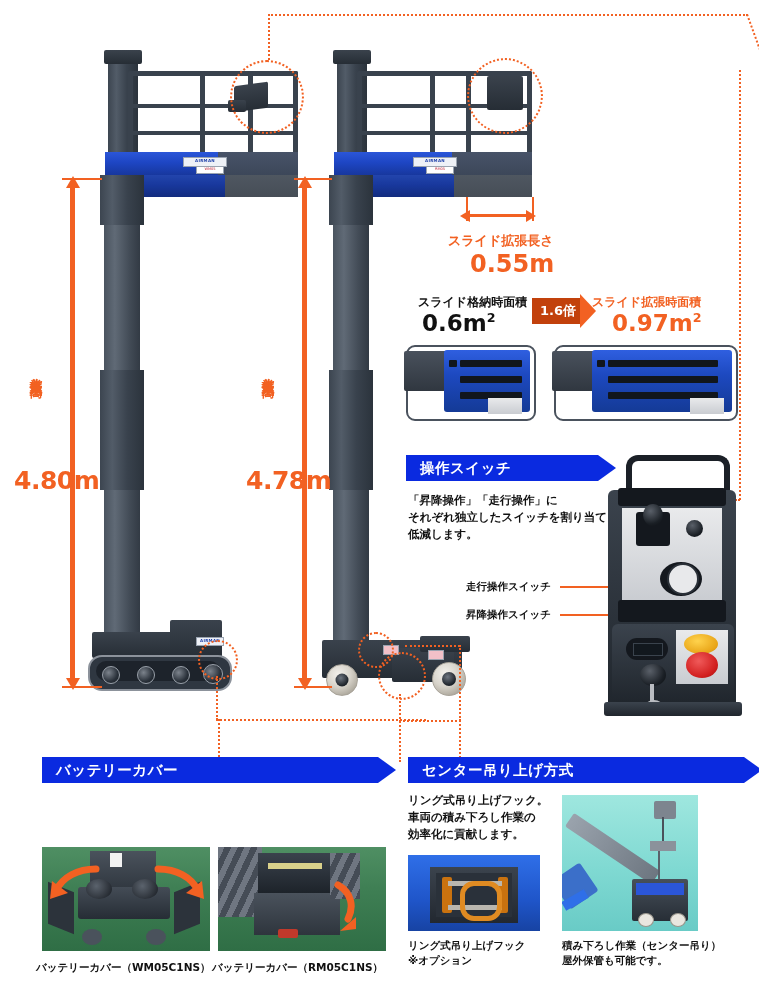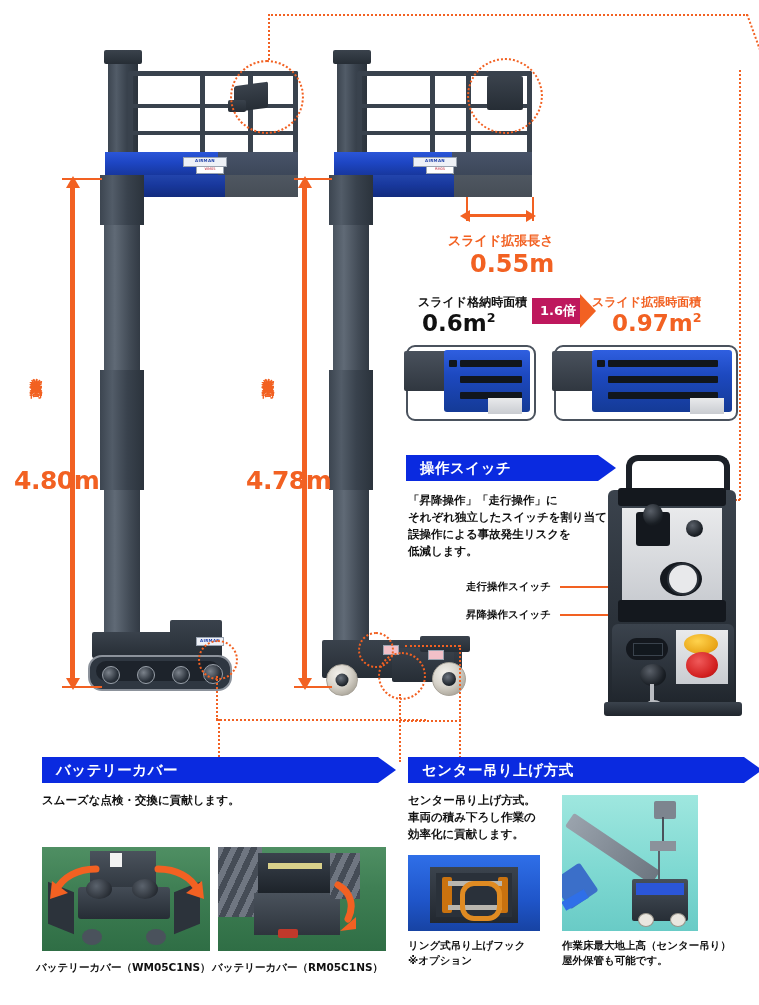"1.6倍" .badge16 { background: #be185d -> #c2410c }
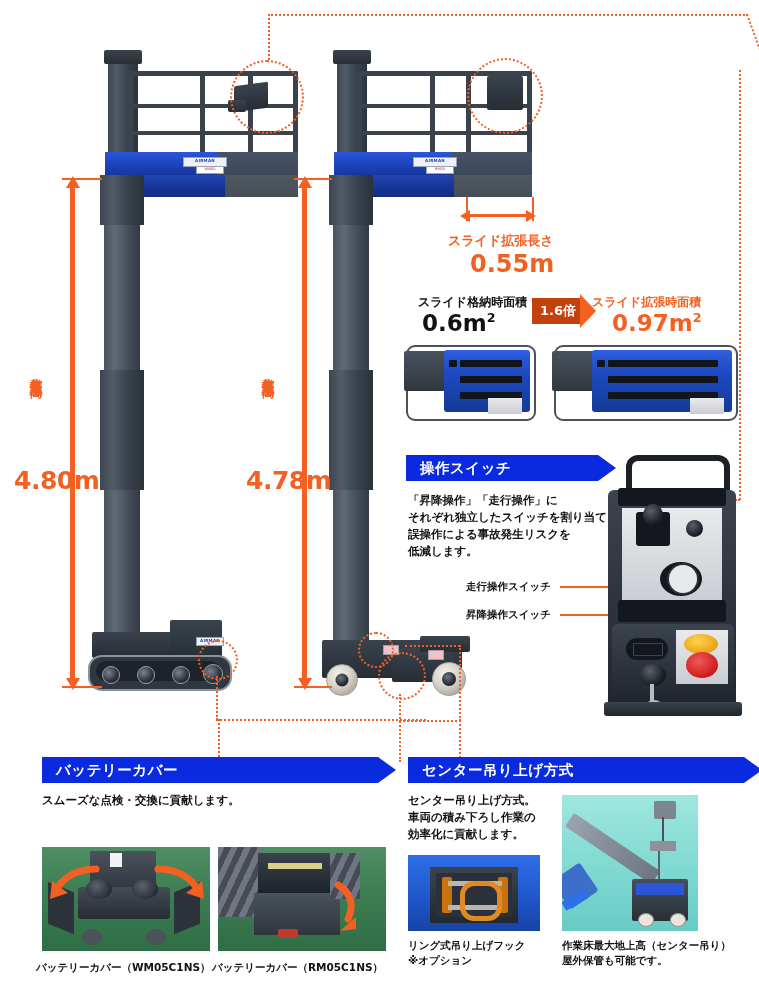"誤操作による事故発生リスクを" div { html: <div>誤操作による事故発生リスクを</div> -> none }
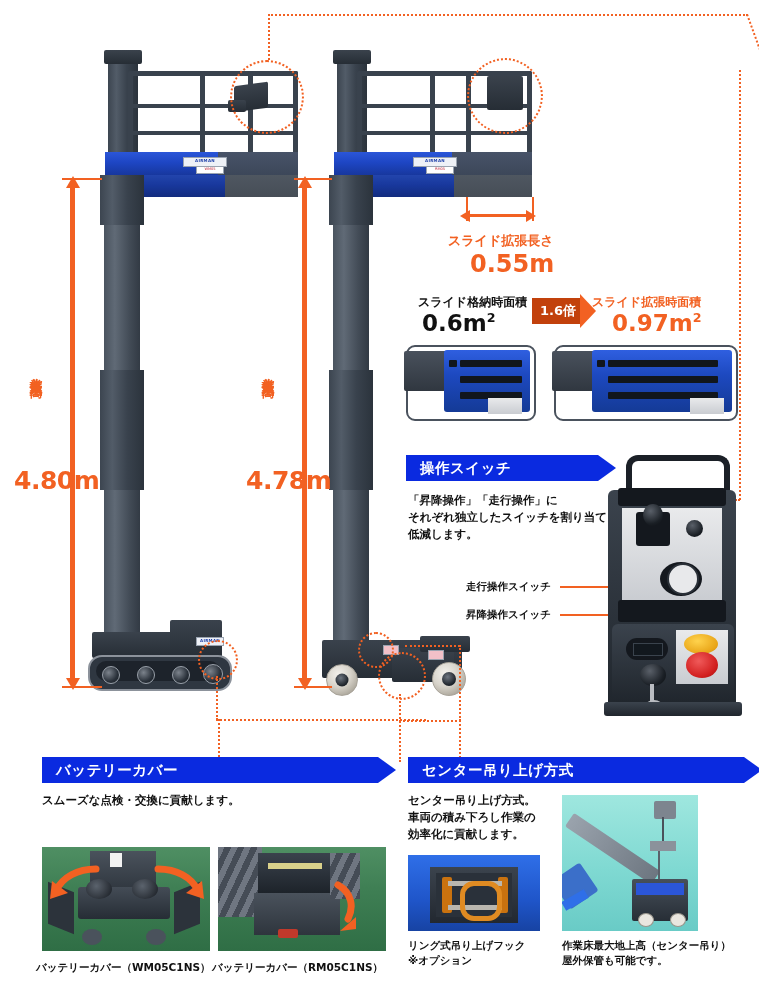"スムーズな点検・交換に貢献します。" div { html: <div>スムーズな点検・交換に貢献します。</div> -> none }
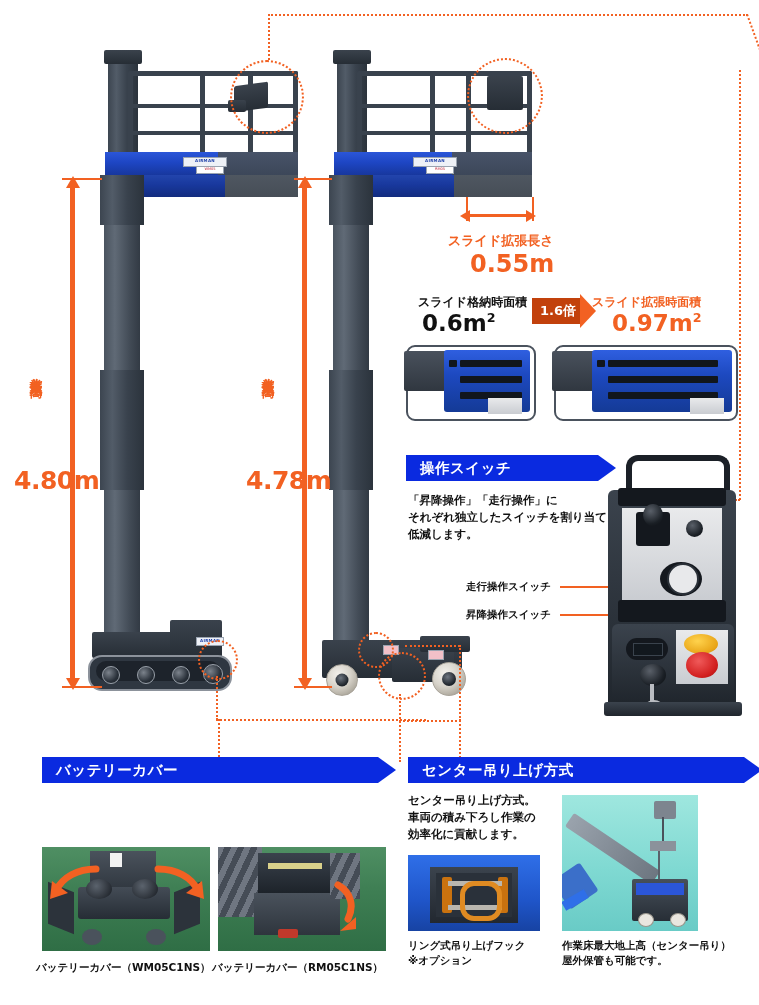"センター吊り上げ方式。" div { text: センター吊り上げ方式 -> リング式吊り上げフック }
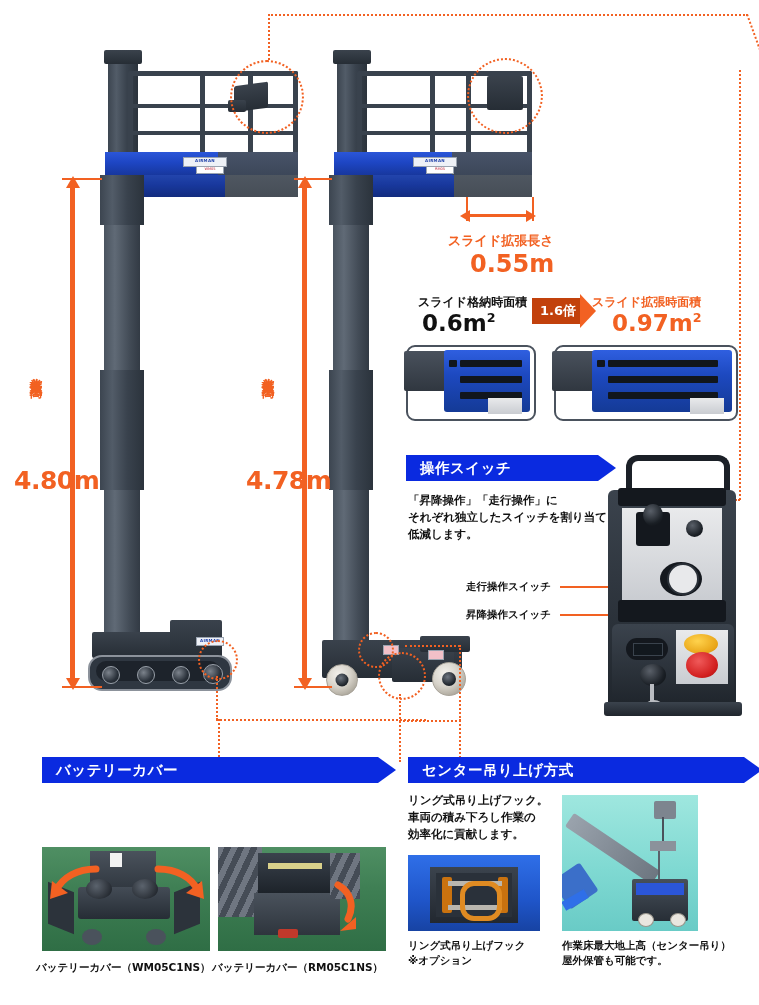"作業床最大地上高（センター吊り）" div { text: 作業床最大地上高 -> 積み下ろし作業 }
